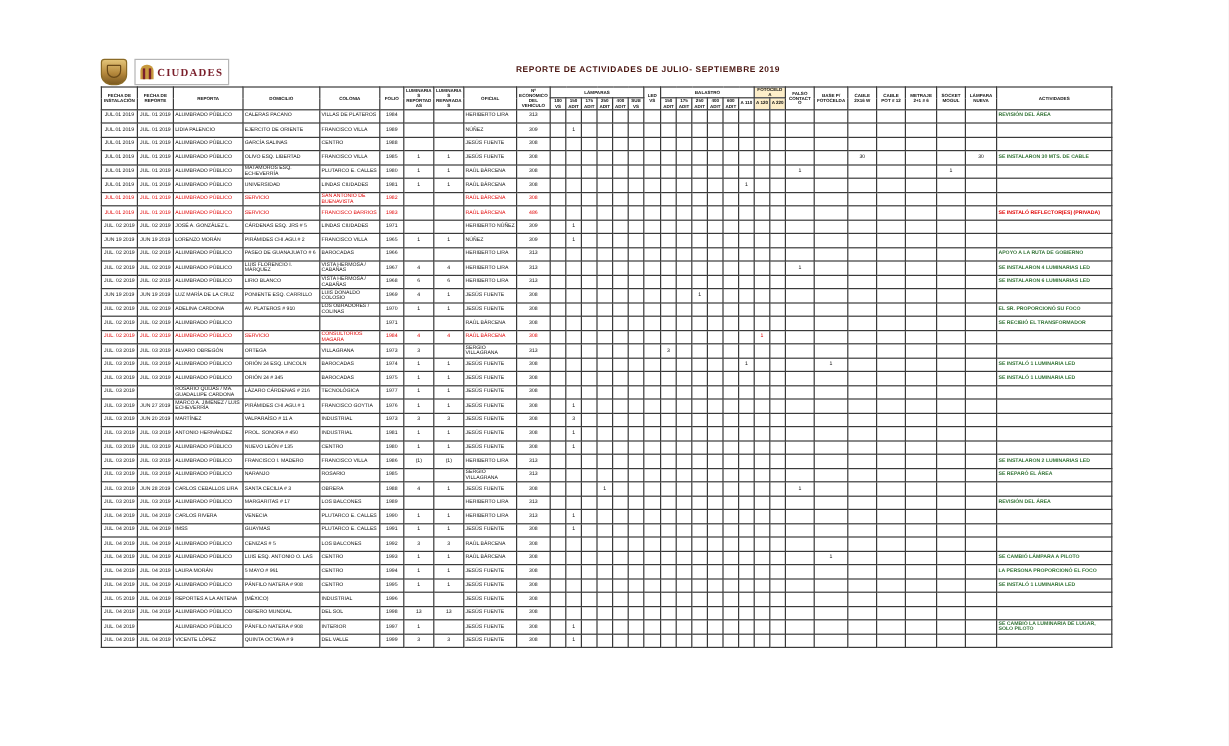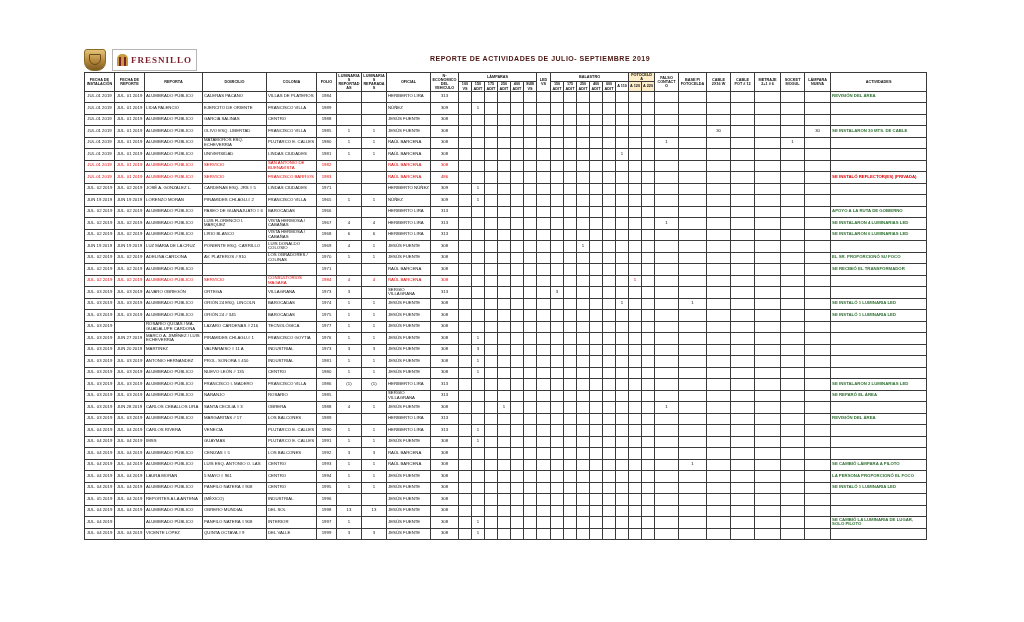"FRESNILLO" span.brand-text { text: FRESNILLO -> CIUDADES }
